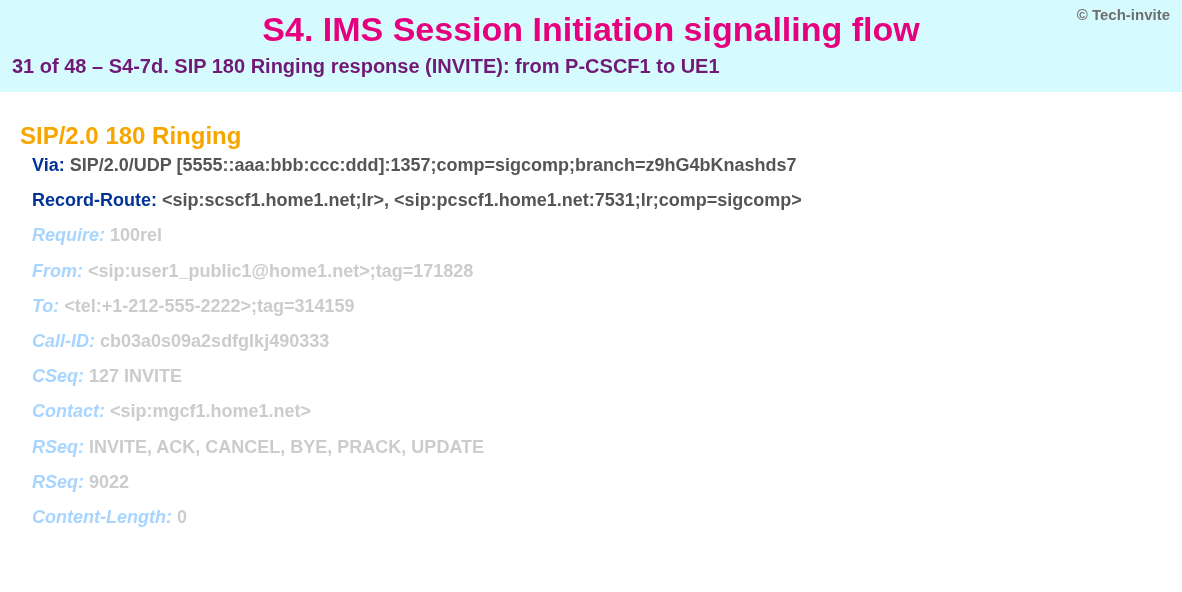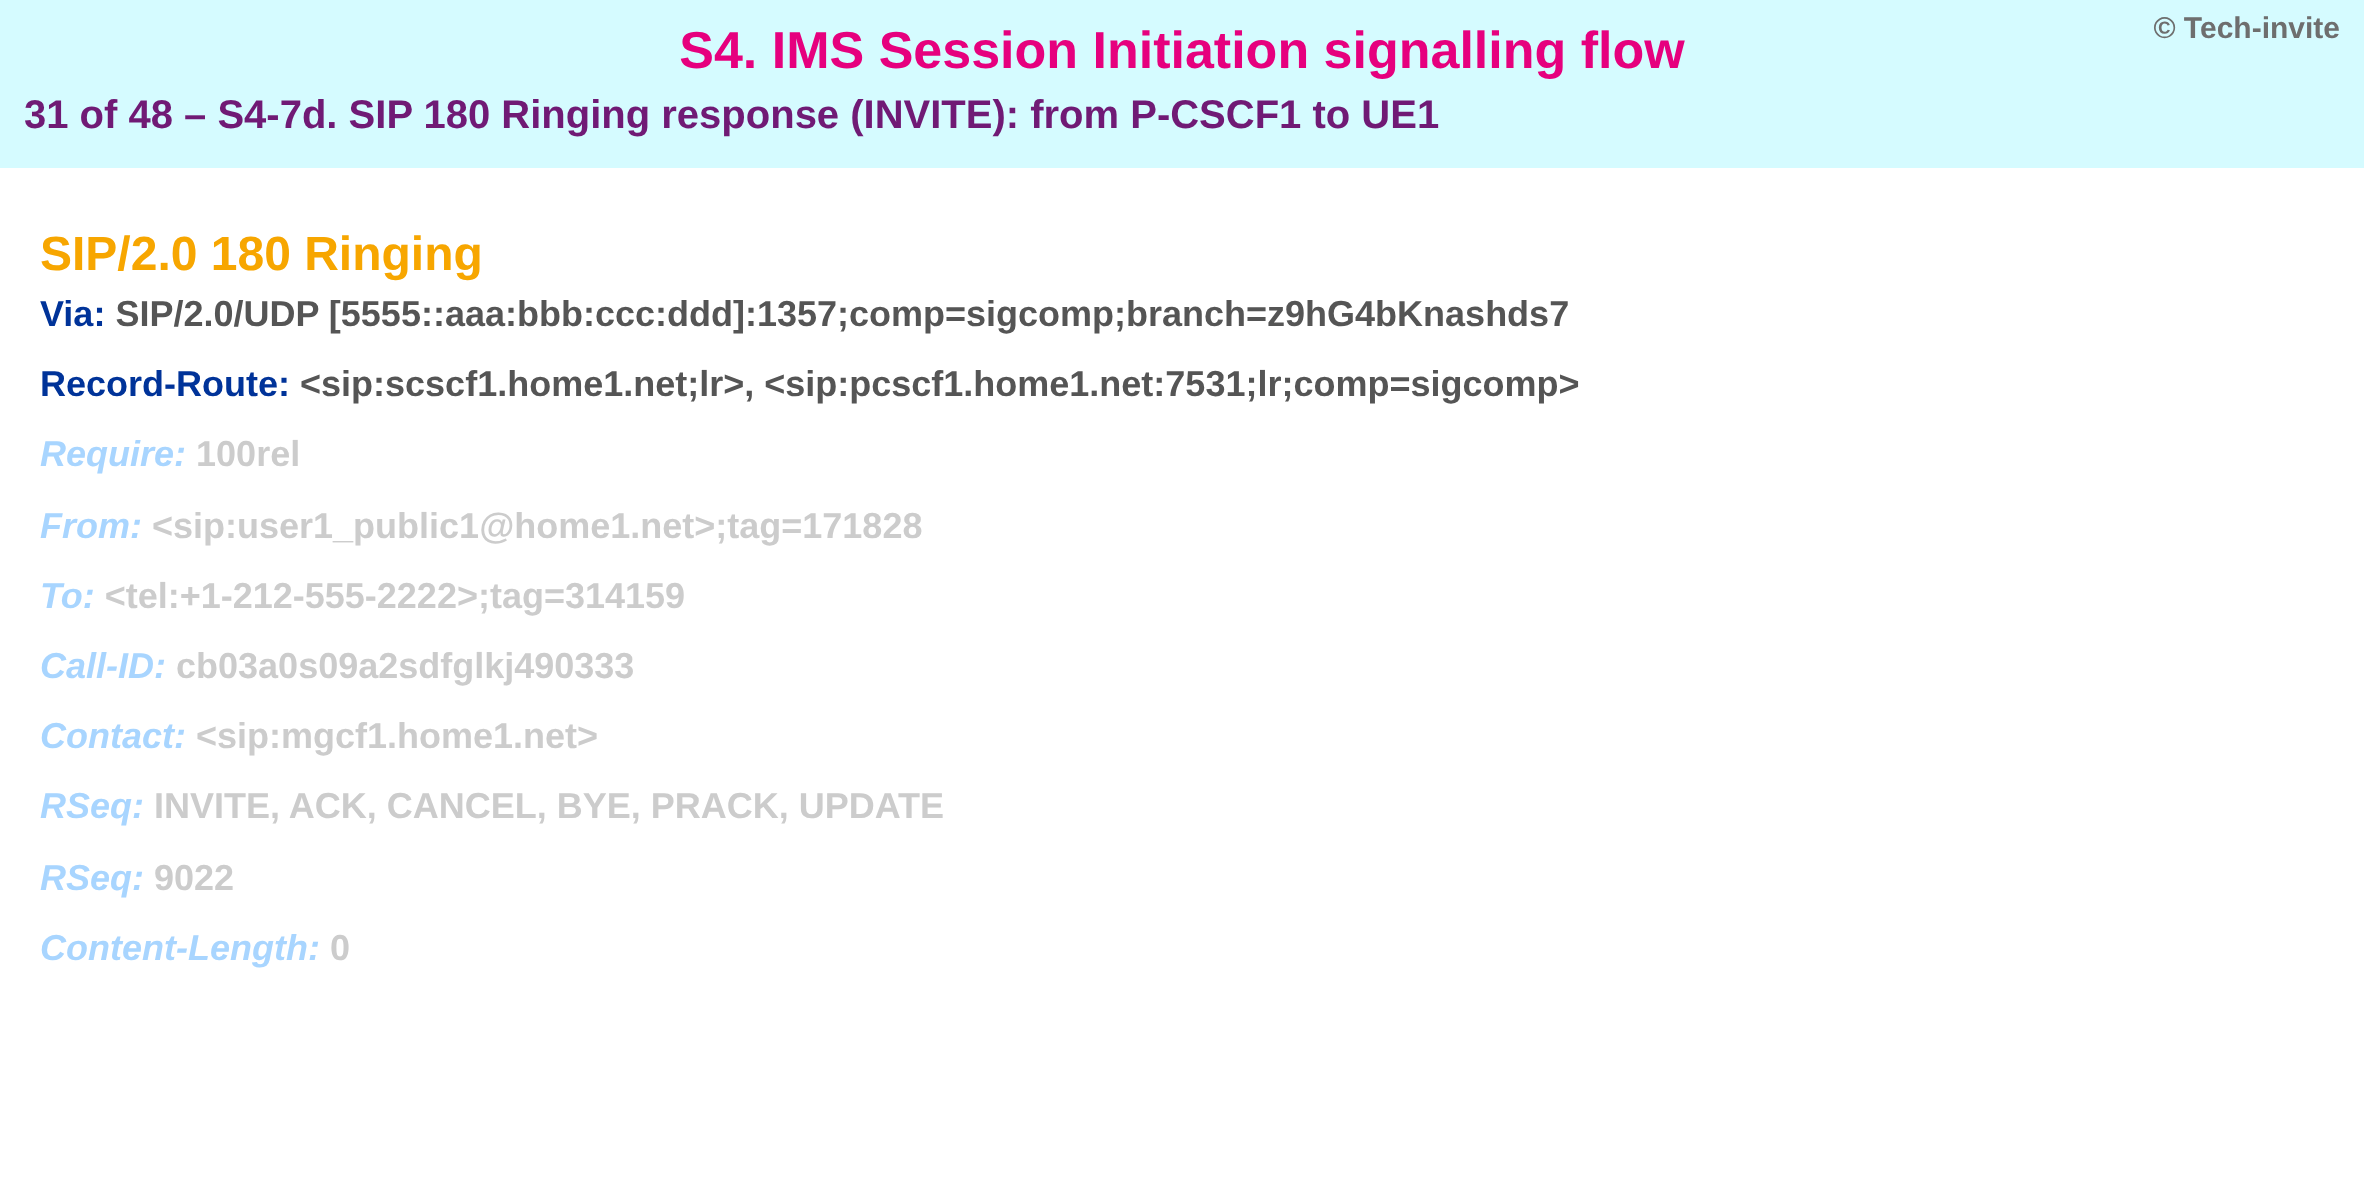"S4. IMS Session Initiation signalling" .title { font-size: 26px -> 34px }
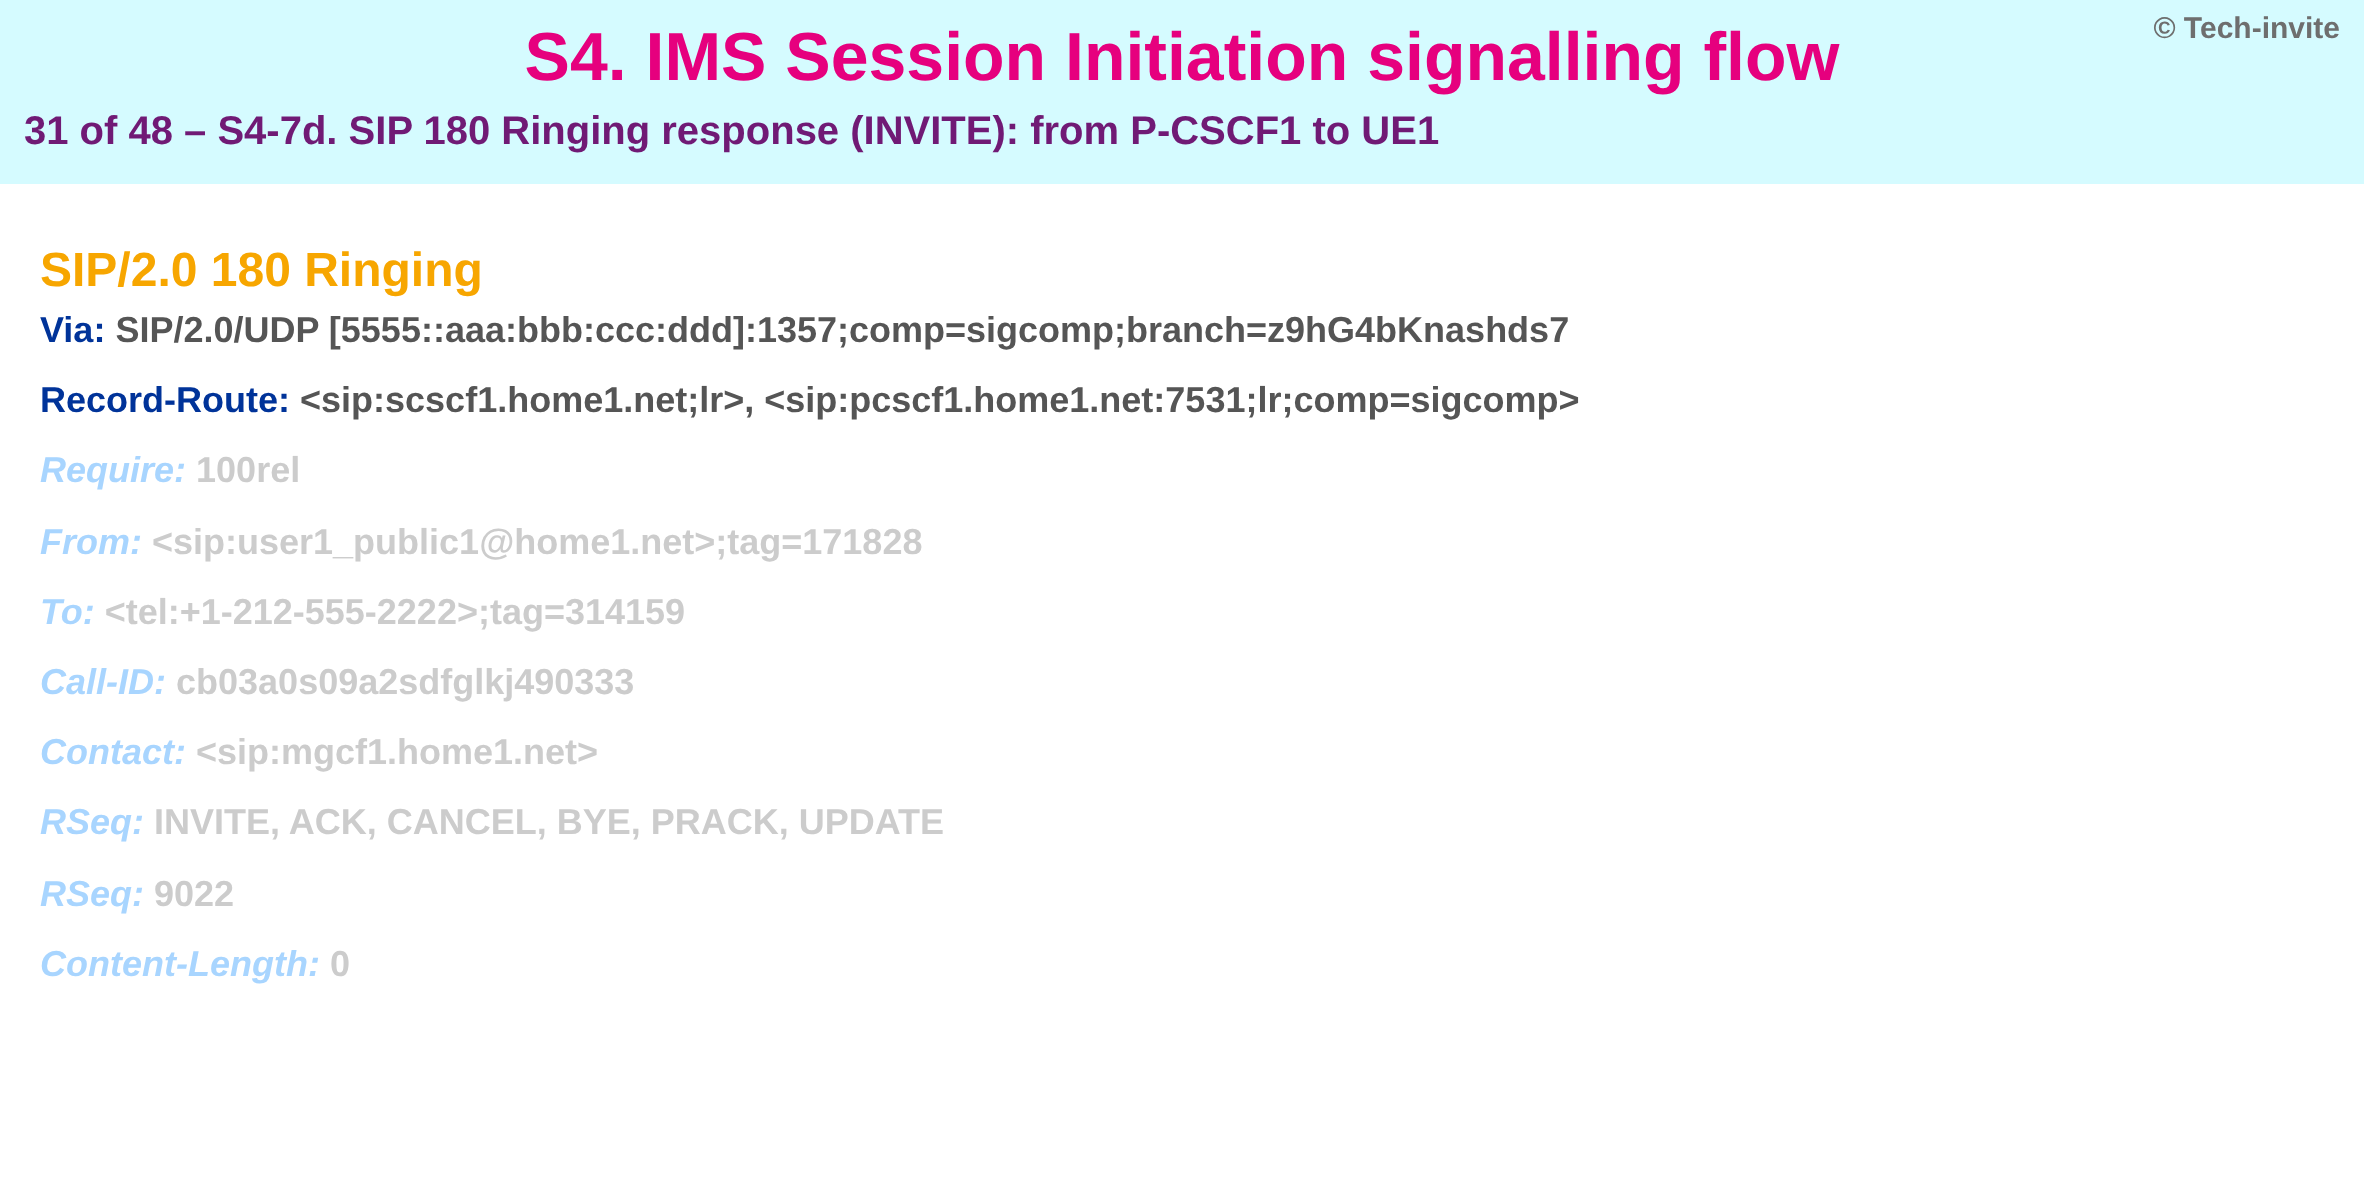"Via: SIP/2.0/UDP" .sip-line { margin-left: none -> 12px }
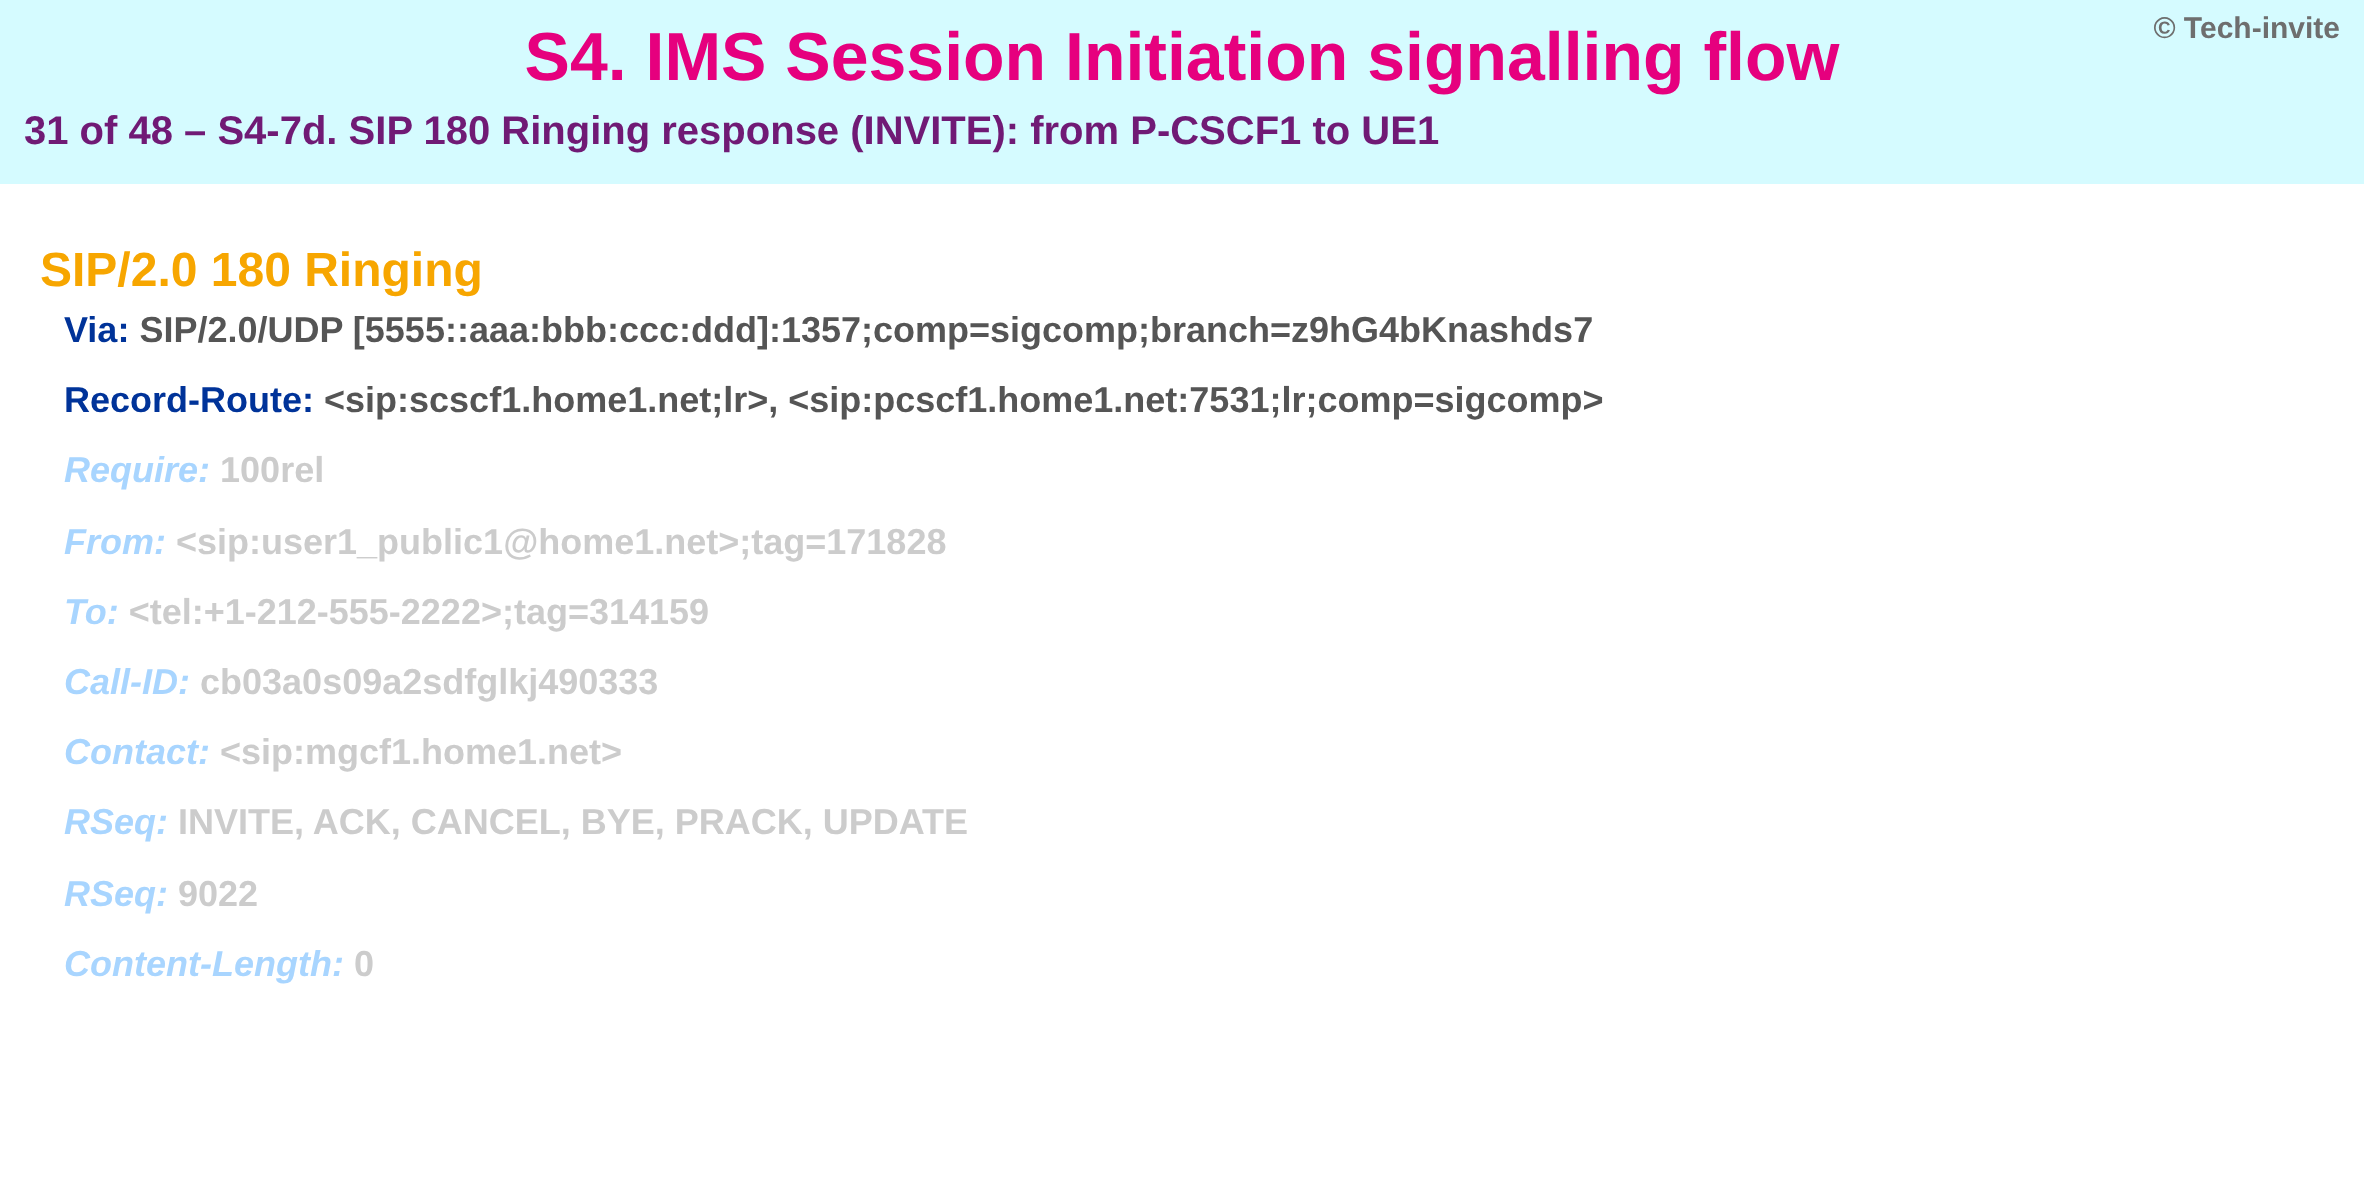"CSeq: 127 INVITE" div.sip-line { html: none -> <div> <span>CSeq</span><span>: </span><span>127 INVITE</span> </div> }
